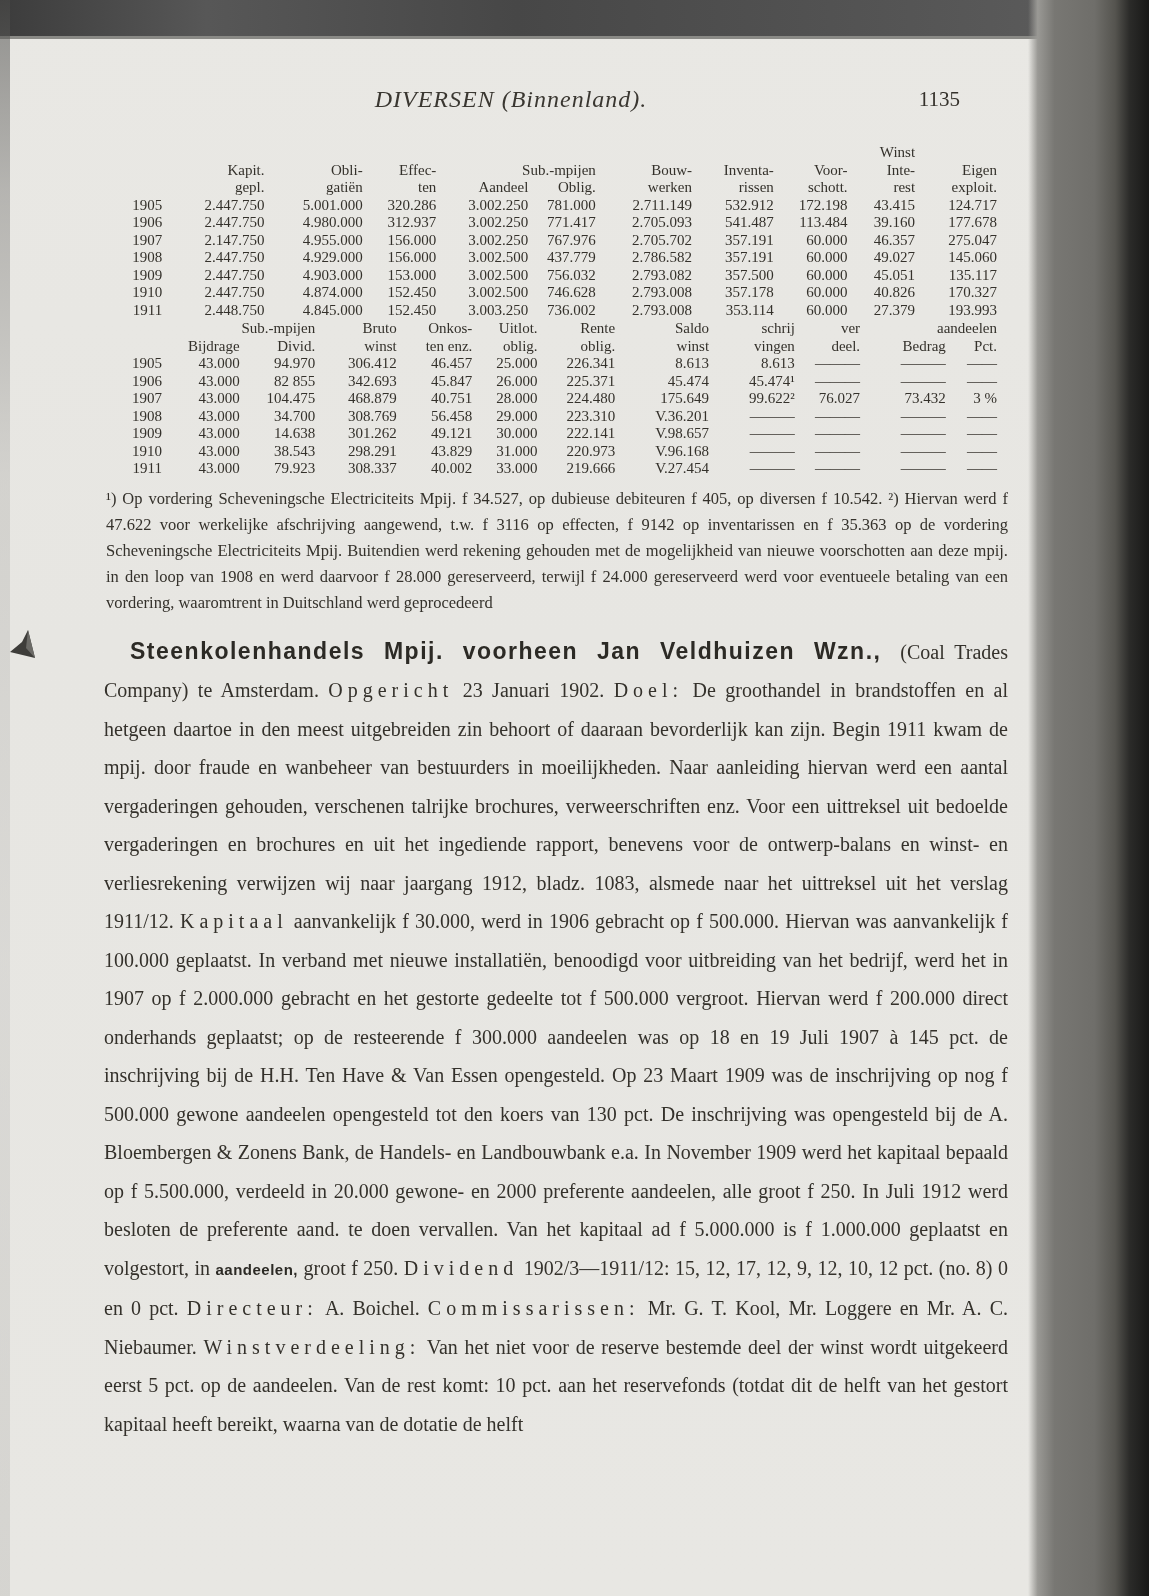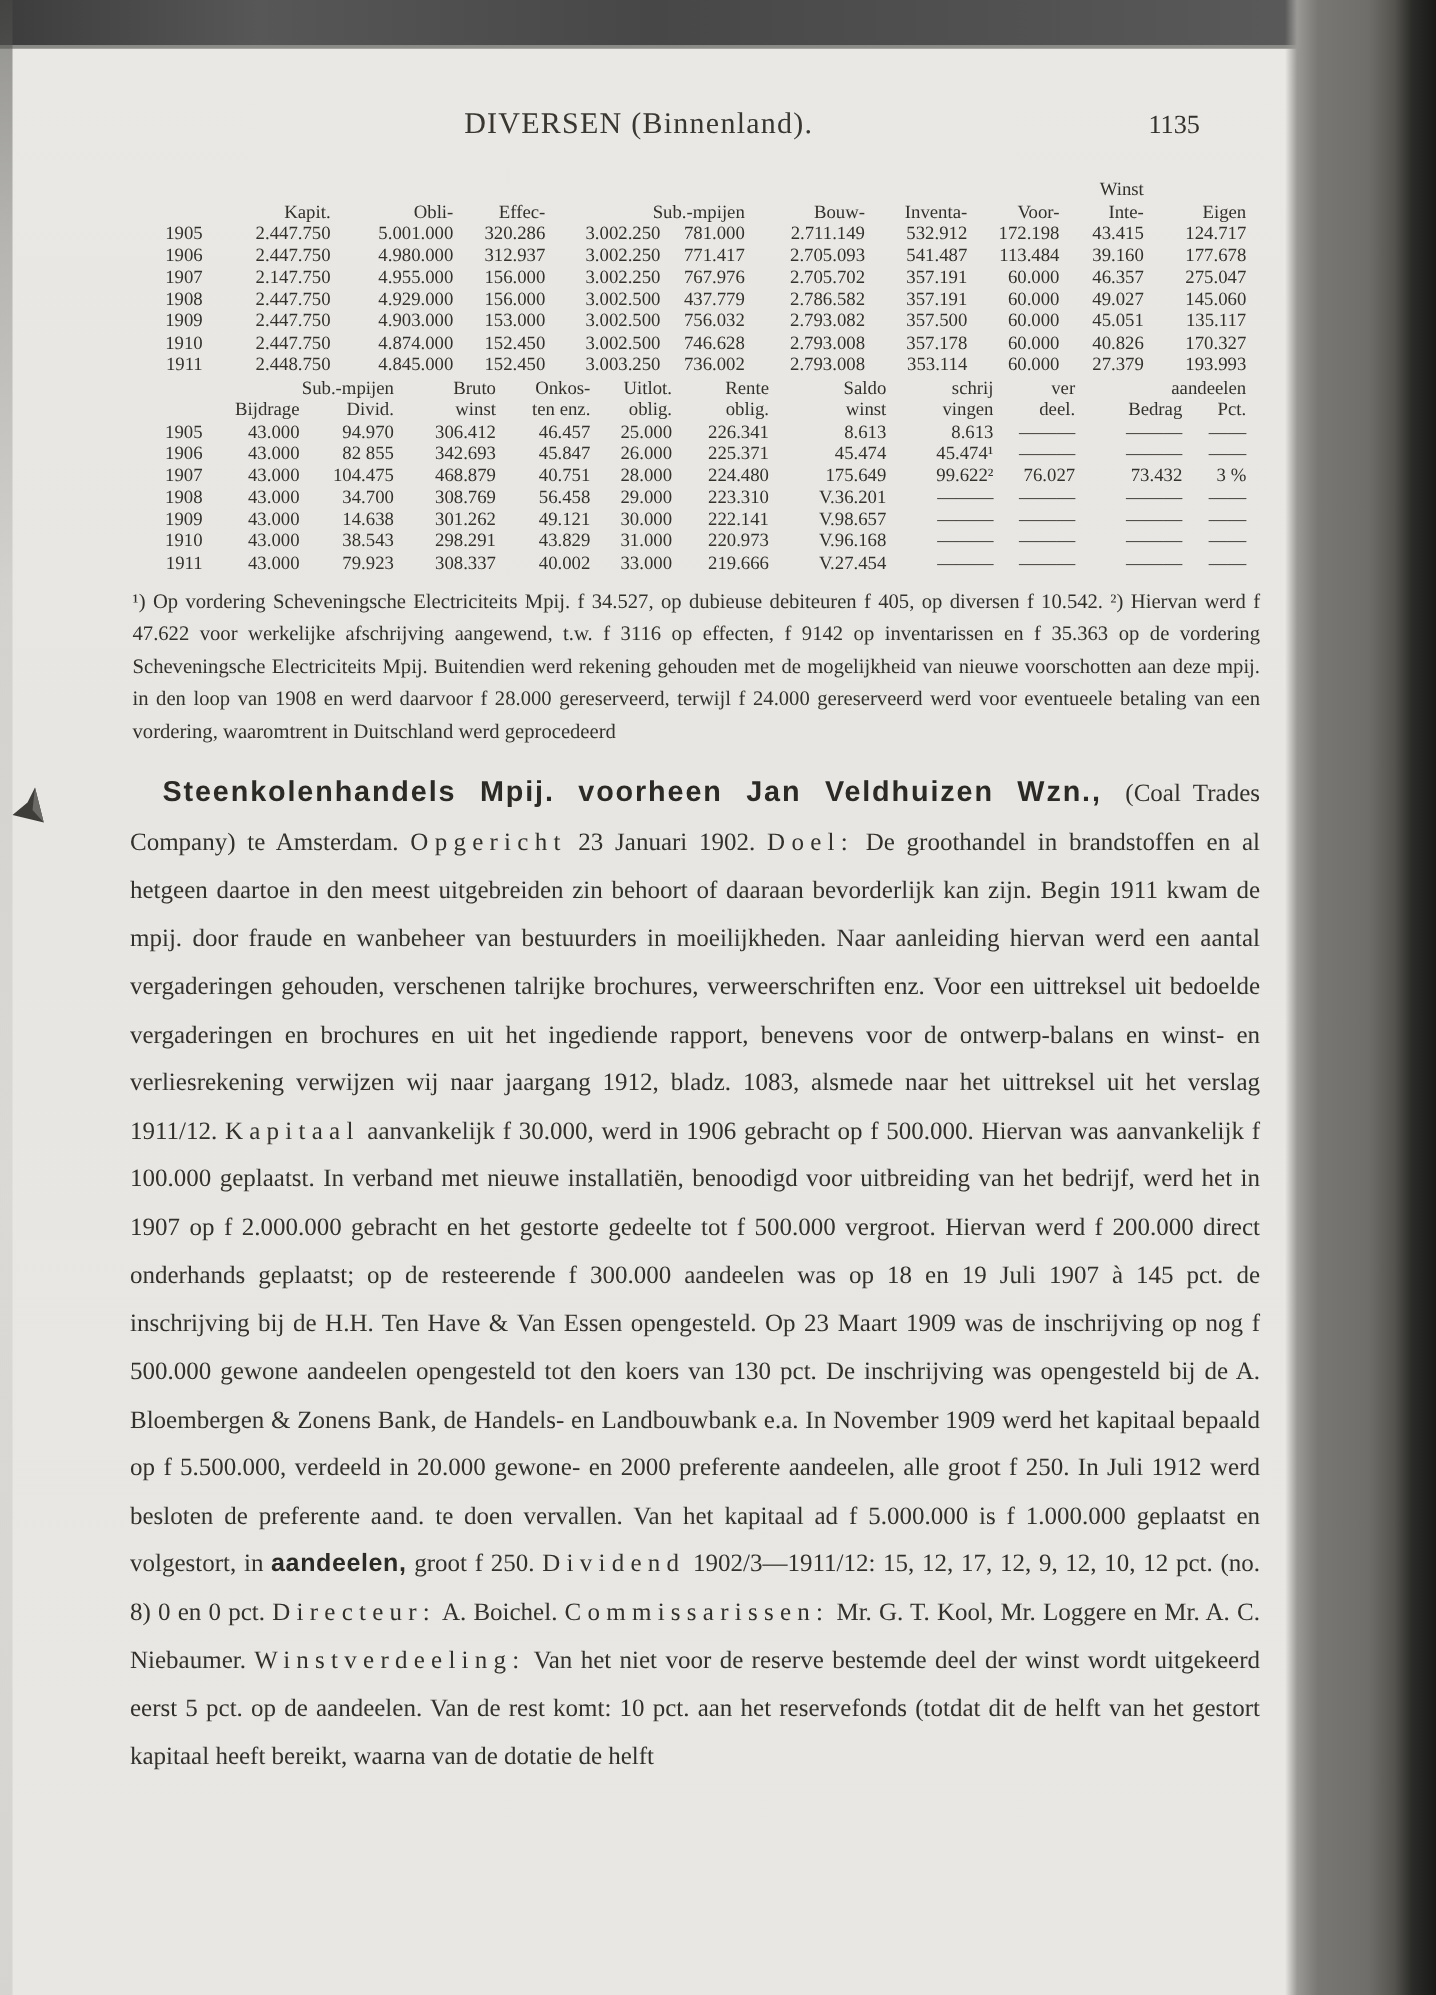"DIVERSEN (Binnenland)." .page-title { font-style: none -> italic }
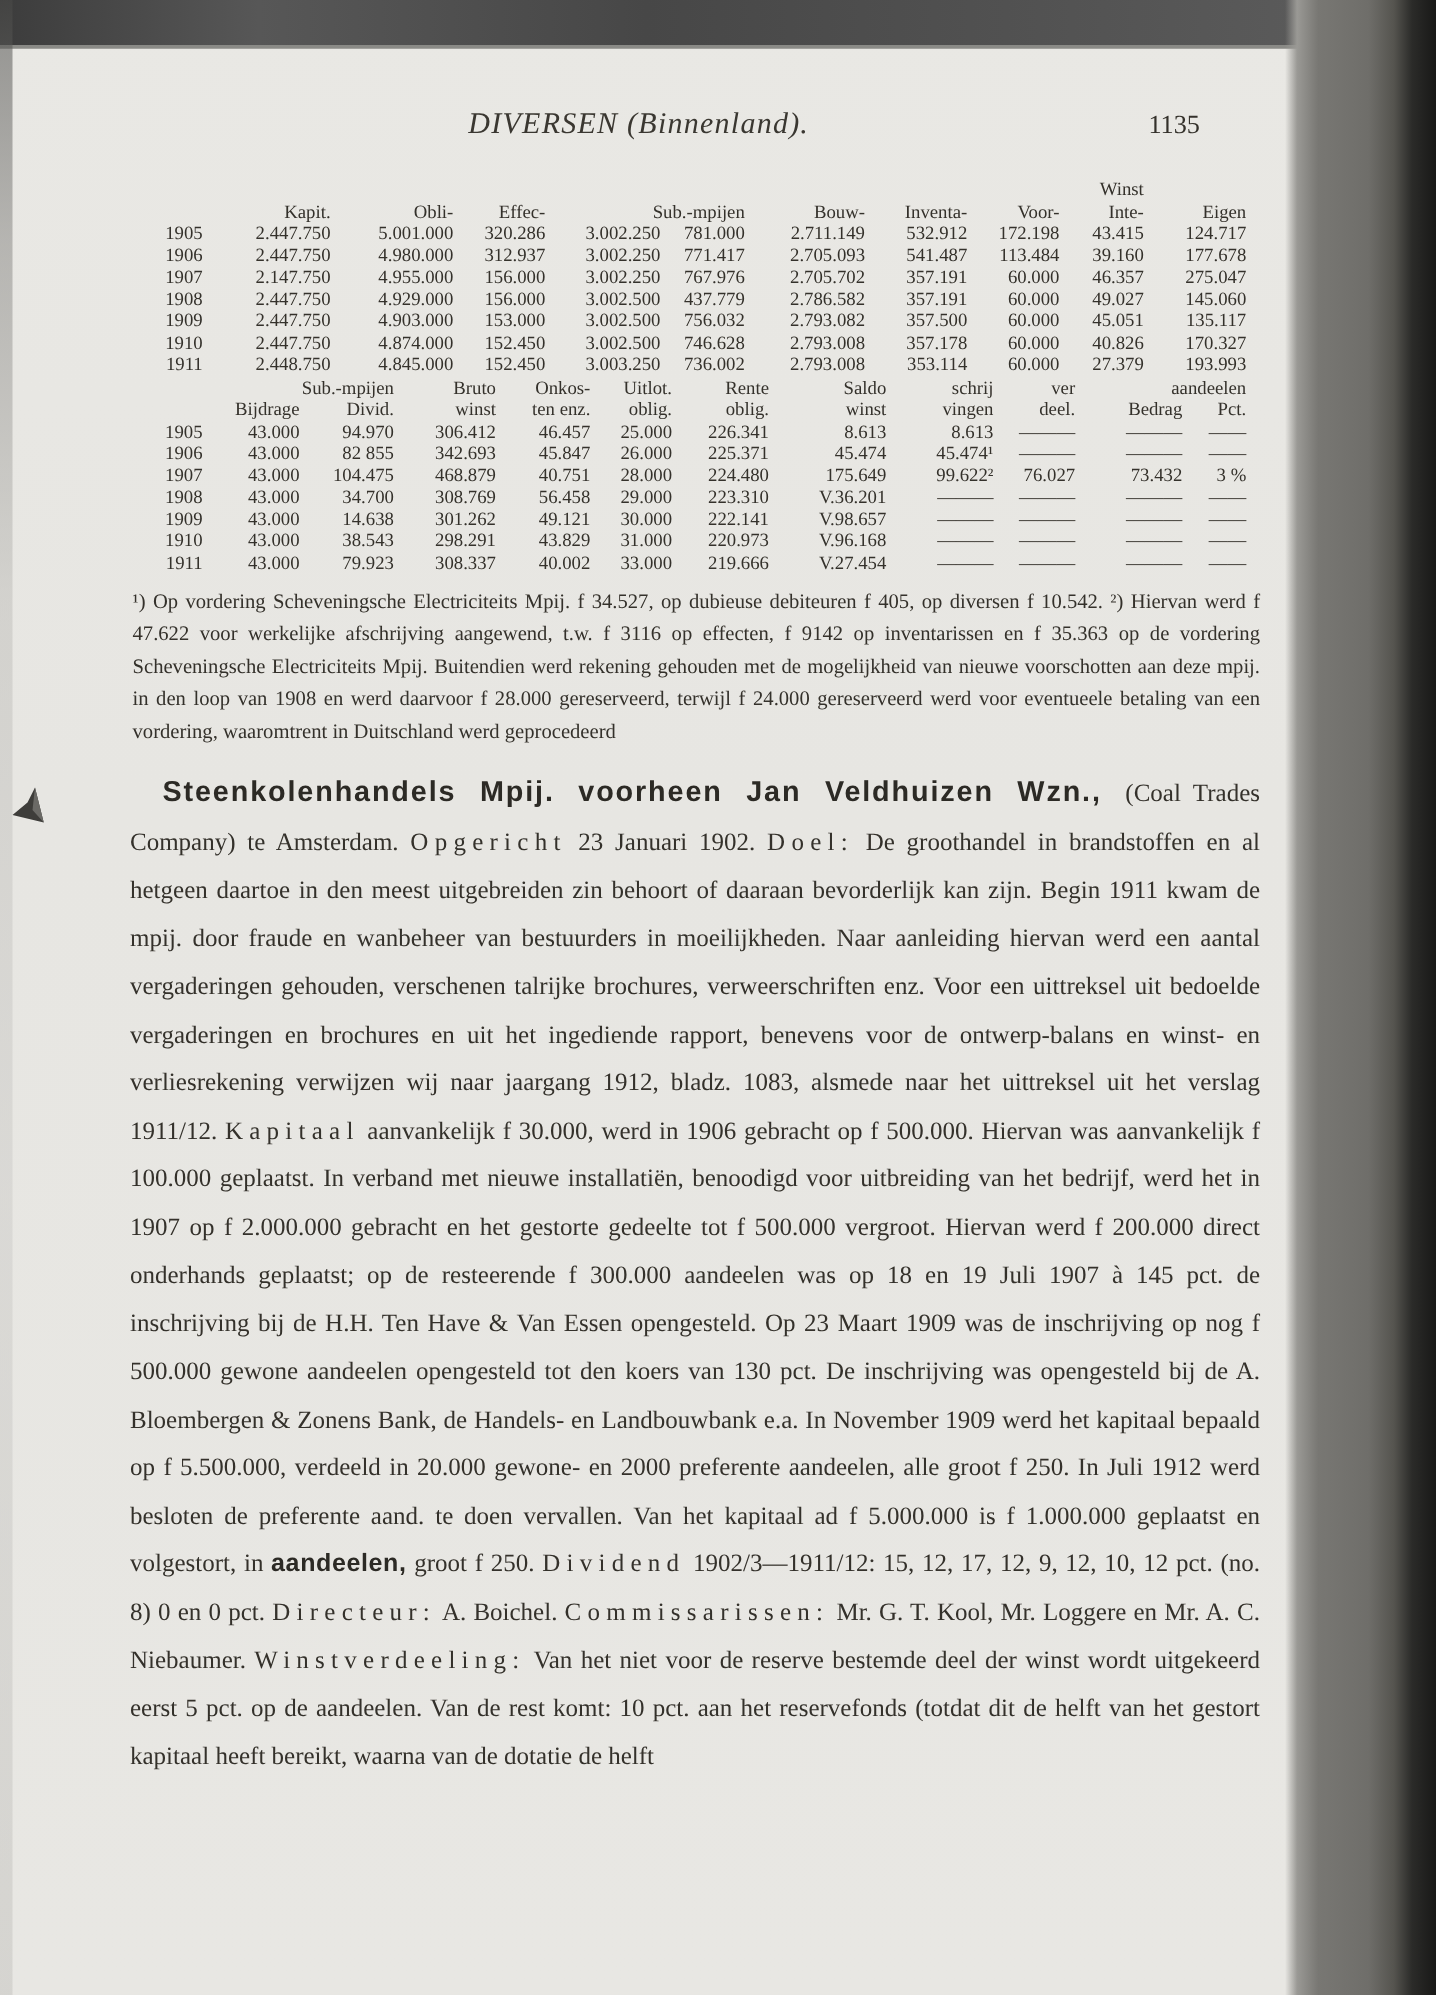"gepl." tr { html: none -> <tr> <th></th> <th>gepl.</th> <th>gatiën</th> <th>ten</th> <th>Aandeel</th> <th>Oblig.</th> <th>werken</th> <th>rissen</th> <th>schott.</th> <th>rest</th> <th>exploit.</th> </tr> }
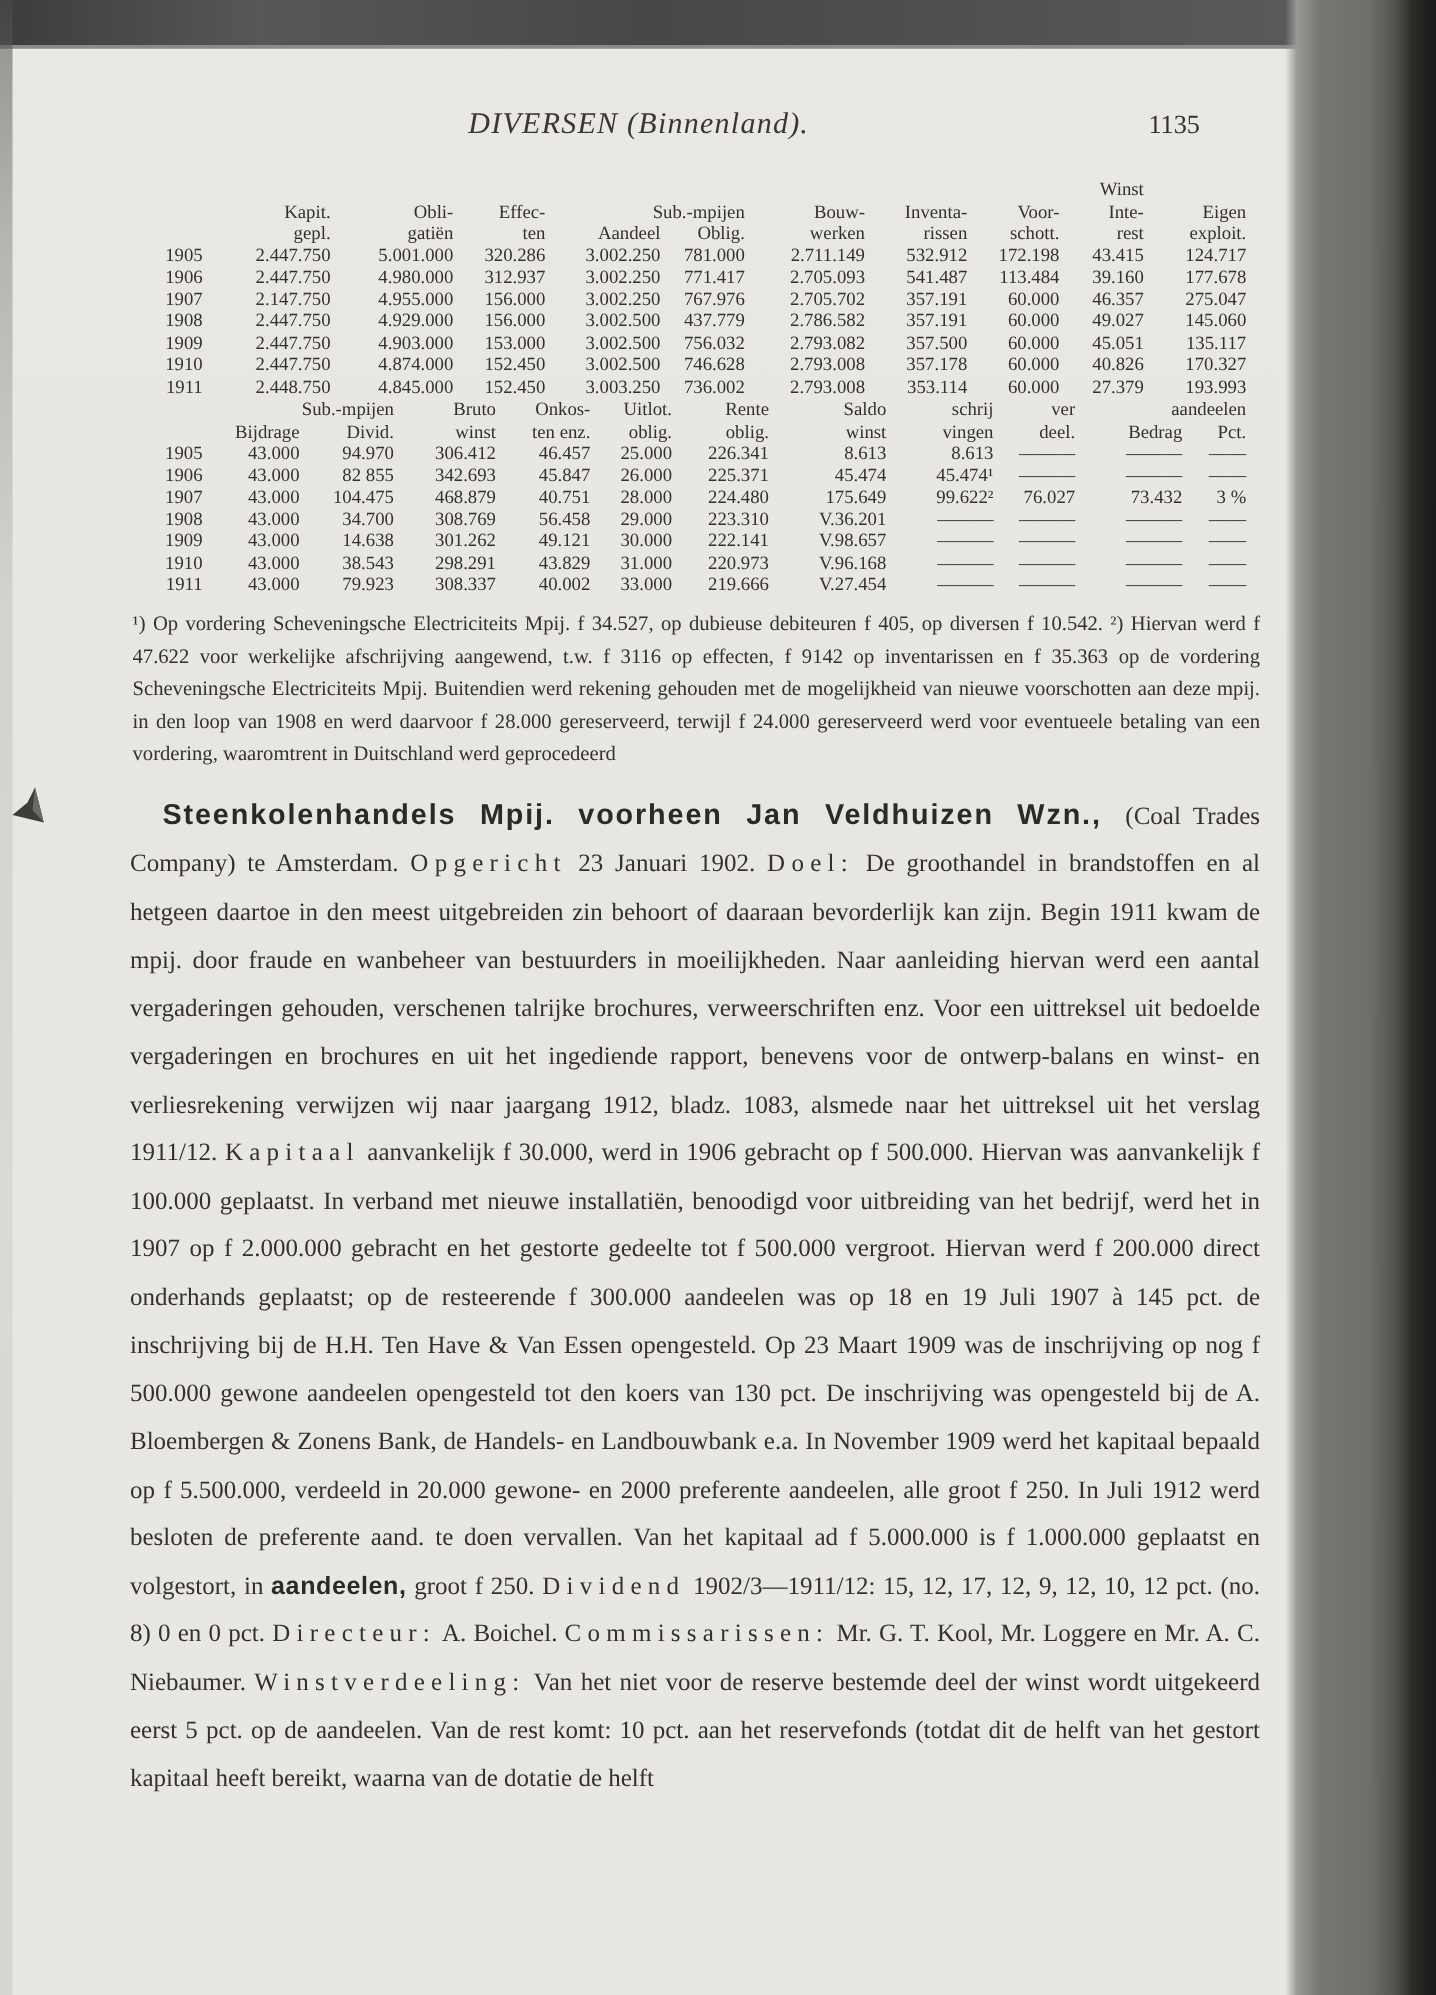"aandeelen," .seg-bold2 { font-size: 20px -> 15px }
